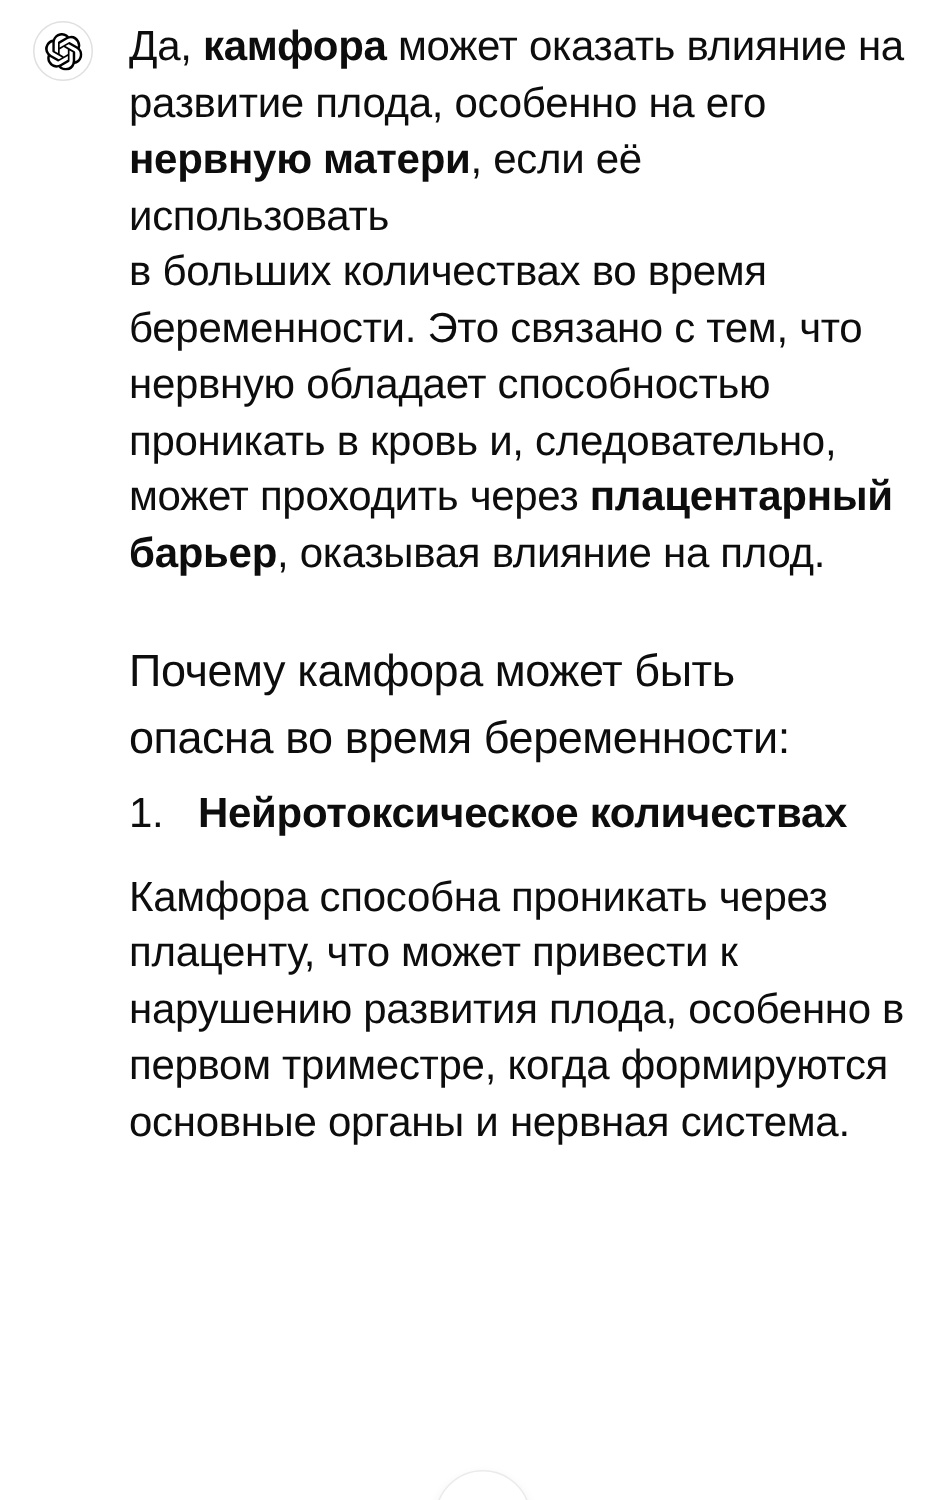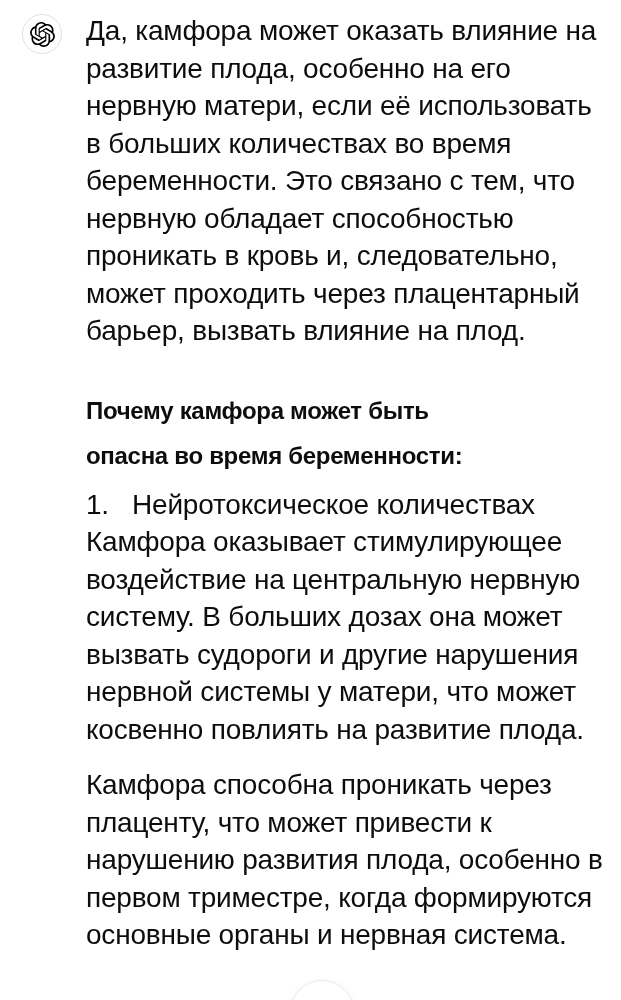"камфора" strong { font-weight: 400 -> 700 }
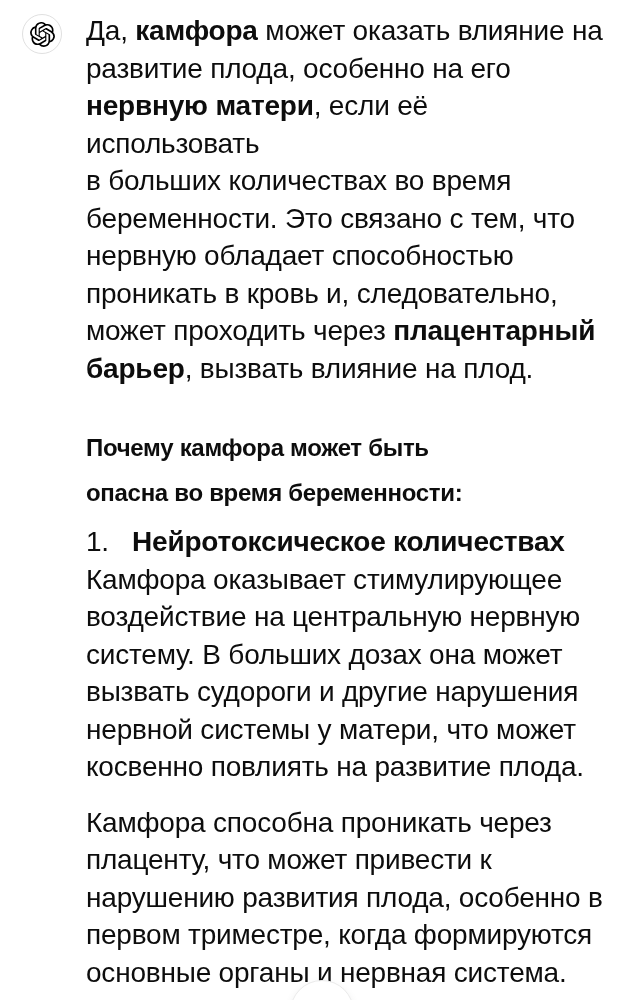", вызвать влияние на плод." span { text: вызвать -> оказывая }
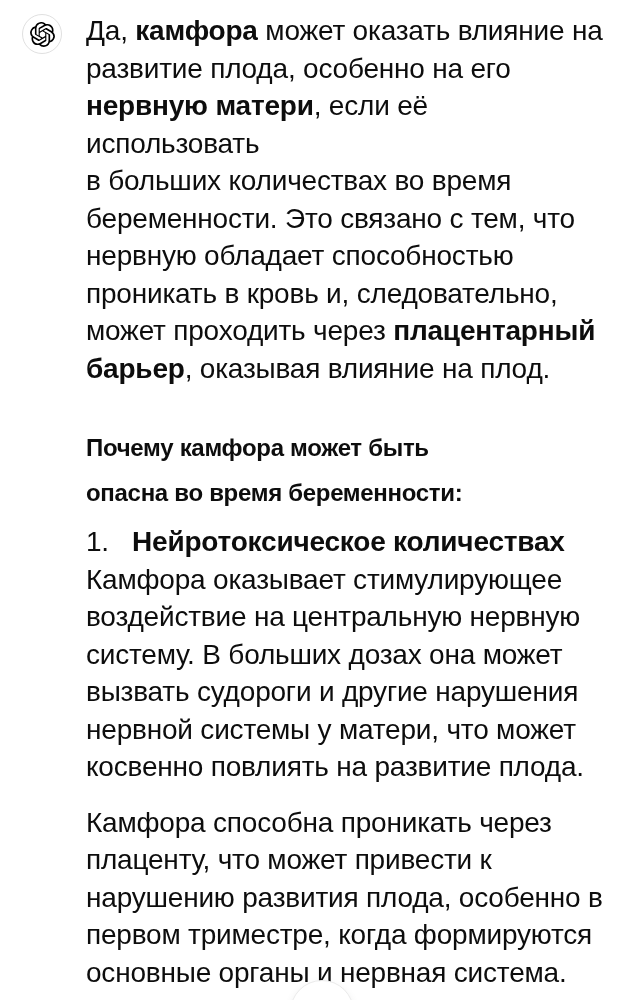"Почему камфора может быть" .heading { font-size: 24px -> 30px; font-weight: 700 -> 400 }
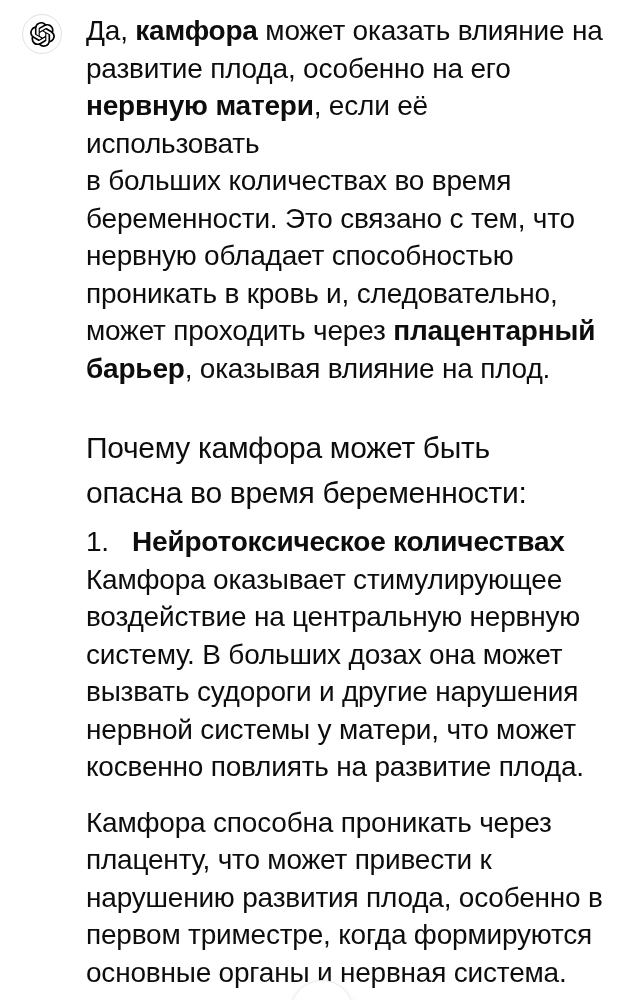"Камфора оказывает стимулирующее" div.item-body { html: <div>Камфора оказывает стимулирующее воздействие на центральную нервную систему. В больших дозах она может вызвать судороги и другие нарушения нервной системы у матери, что может косвенно повлиять на развитие плода.</div> -> none }
